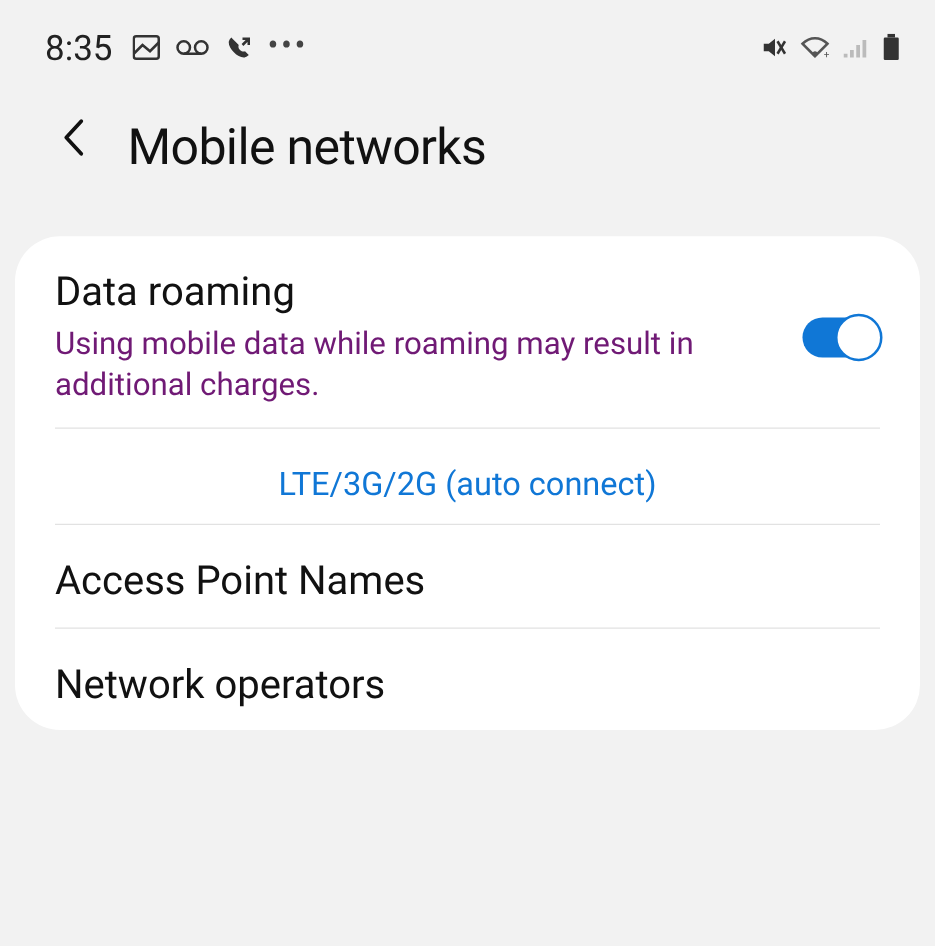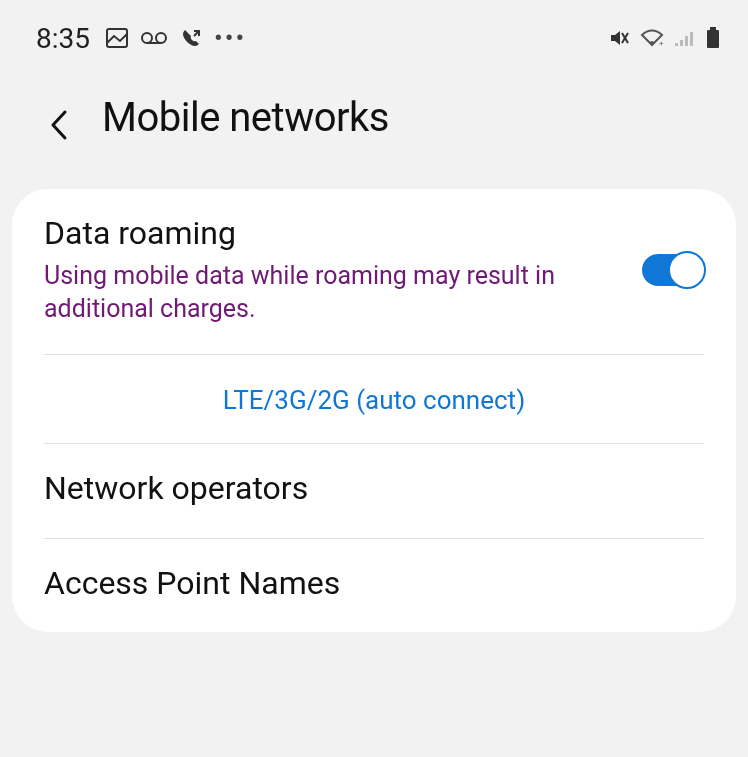"8:35" .status-left { align-items: center -> none }
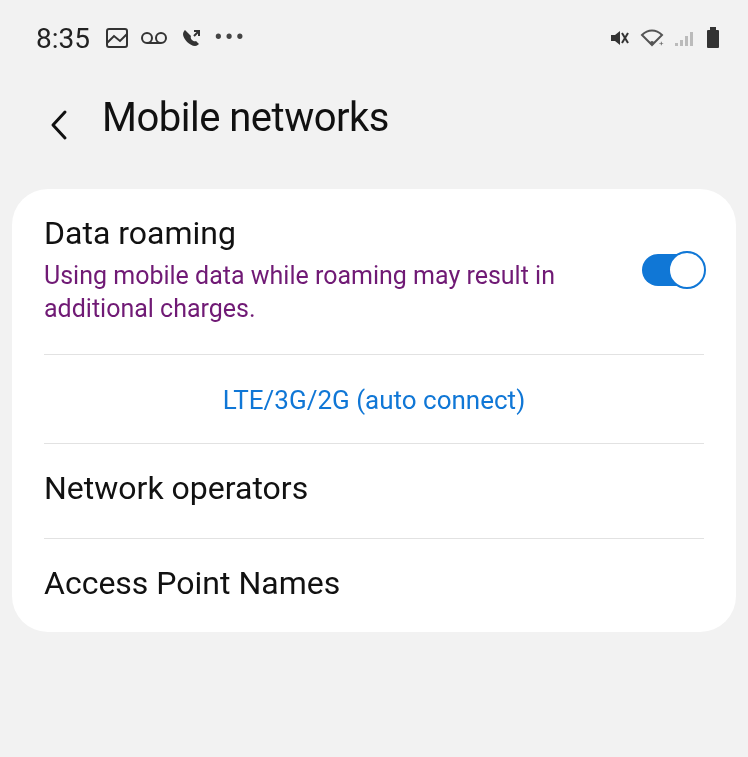"Mobile networks" .header { align-items: flex-end -> flex-start }
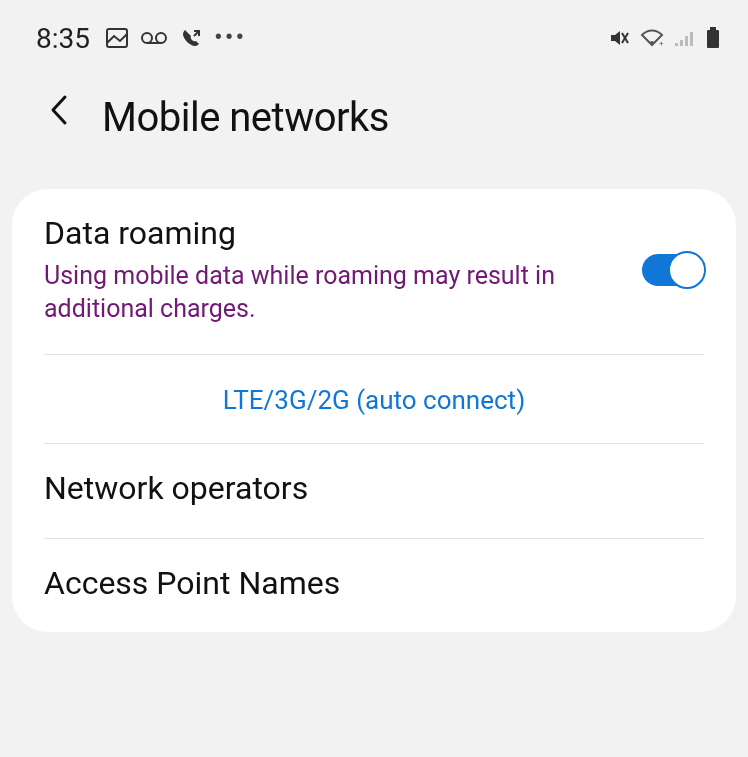"Data roaming" .row { padding: 24px 0 28px 0 -> 24px 0 16px 0 }
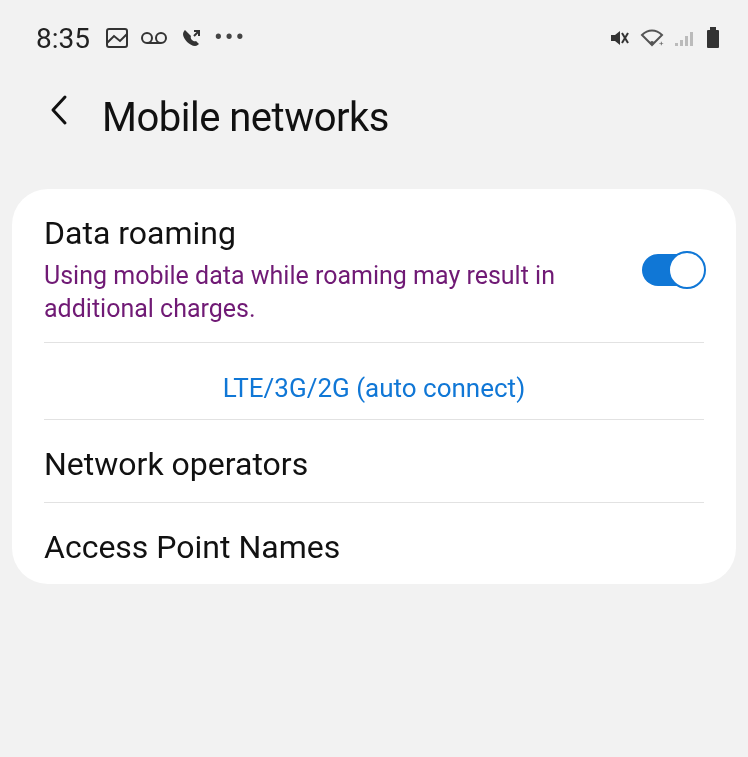"Network operators" div.row { order: before "Access Point Names" -> after "Access Point Names" }
